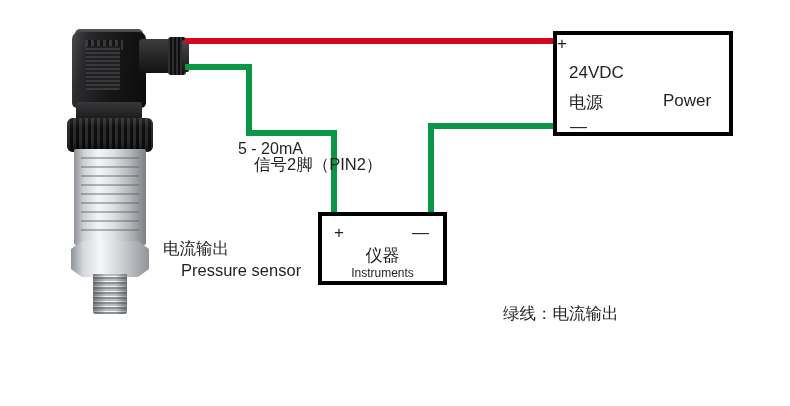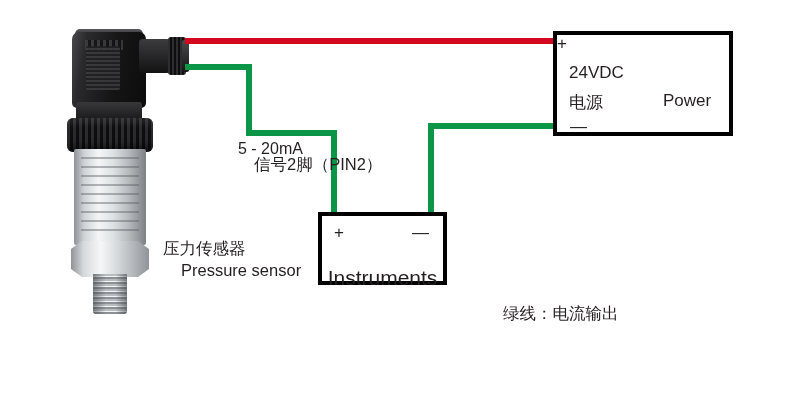"压力传感器" div.label { text: 压力传感器 -> 电流输出 }
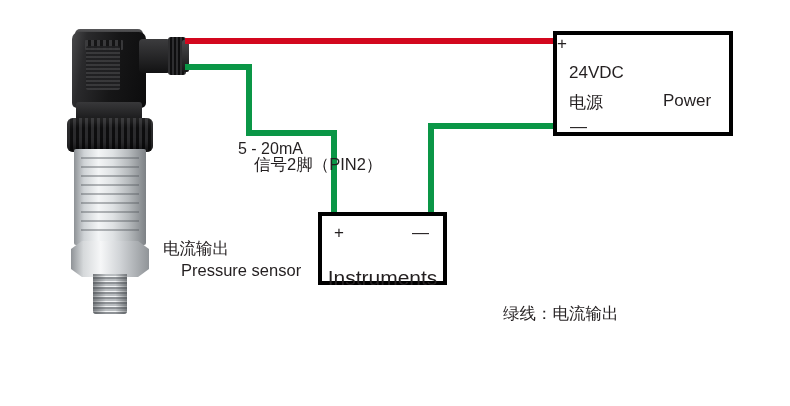"仪器" span.ib-cn { html: none -> <span>仪器</span> }
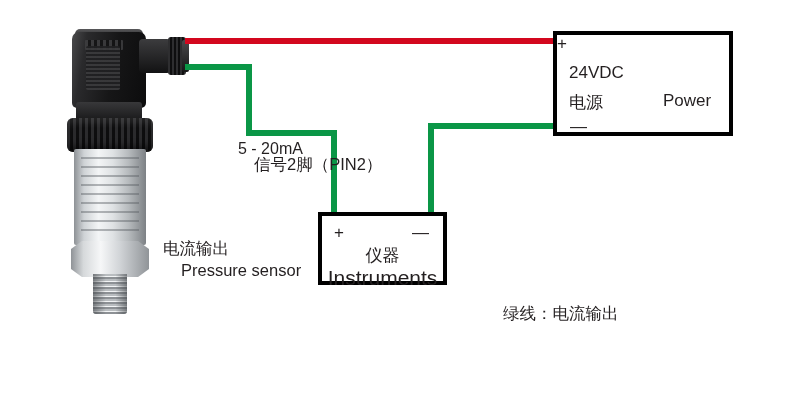"Instruments" #instrument-box .ib-en { font-size: 21px -> 12px }
